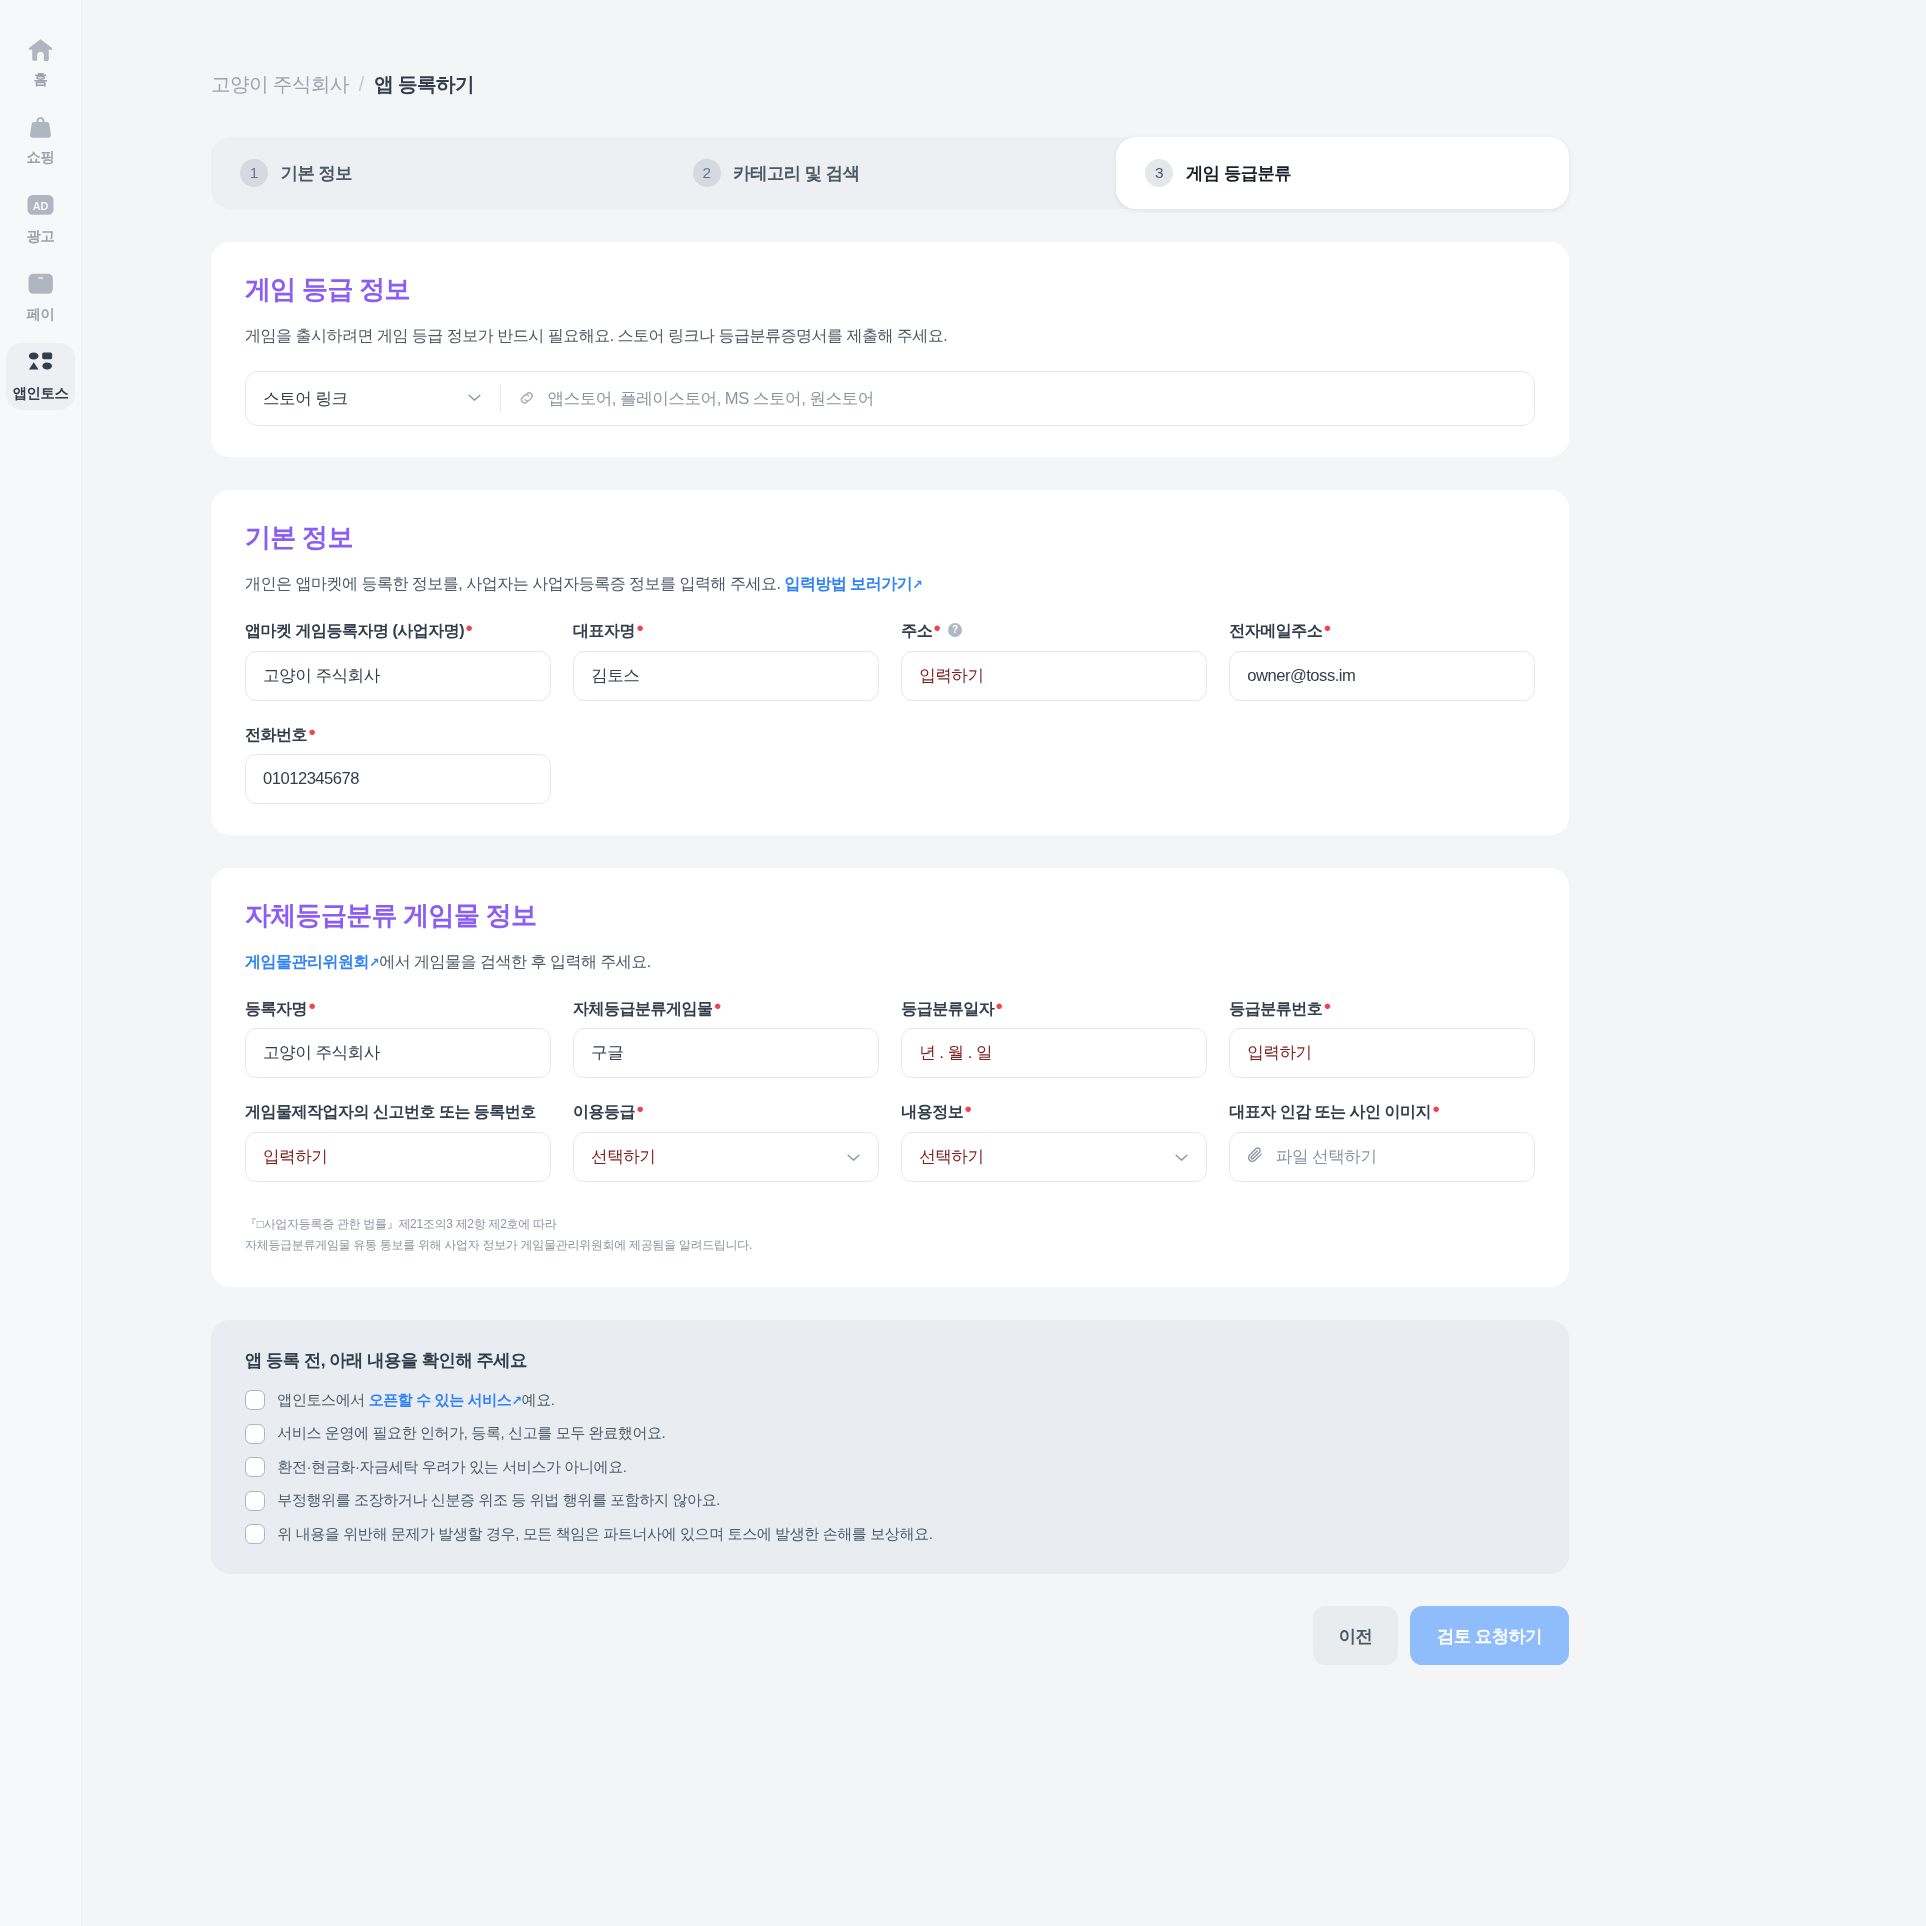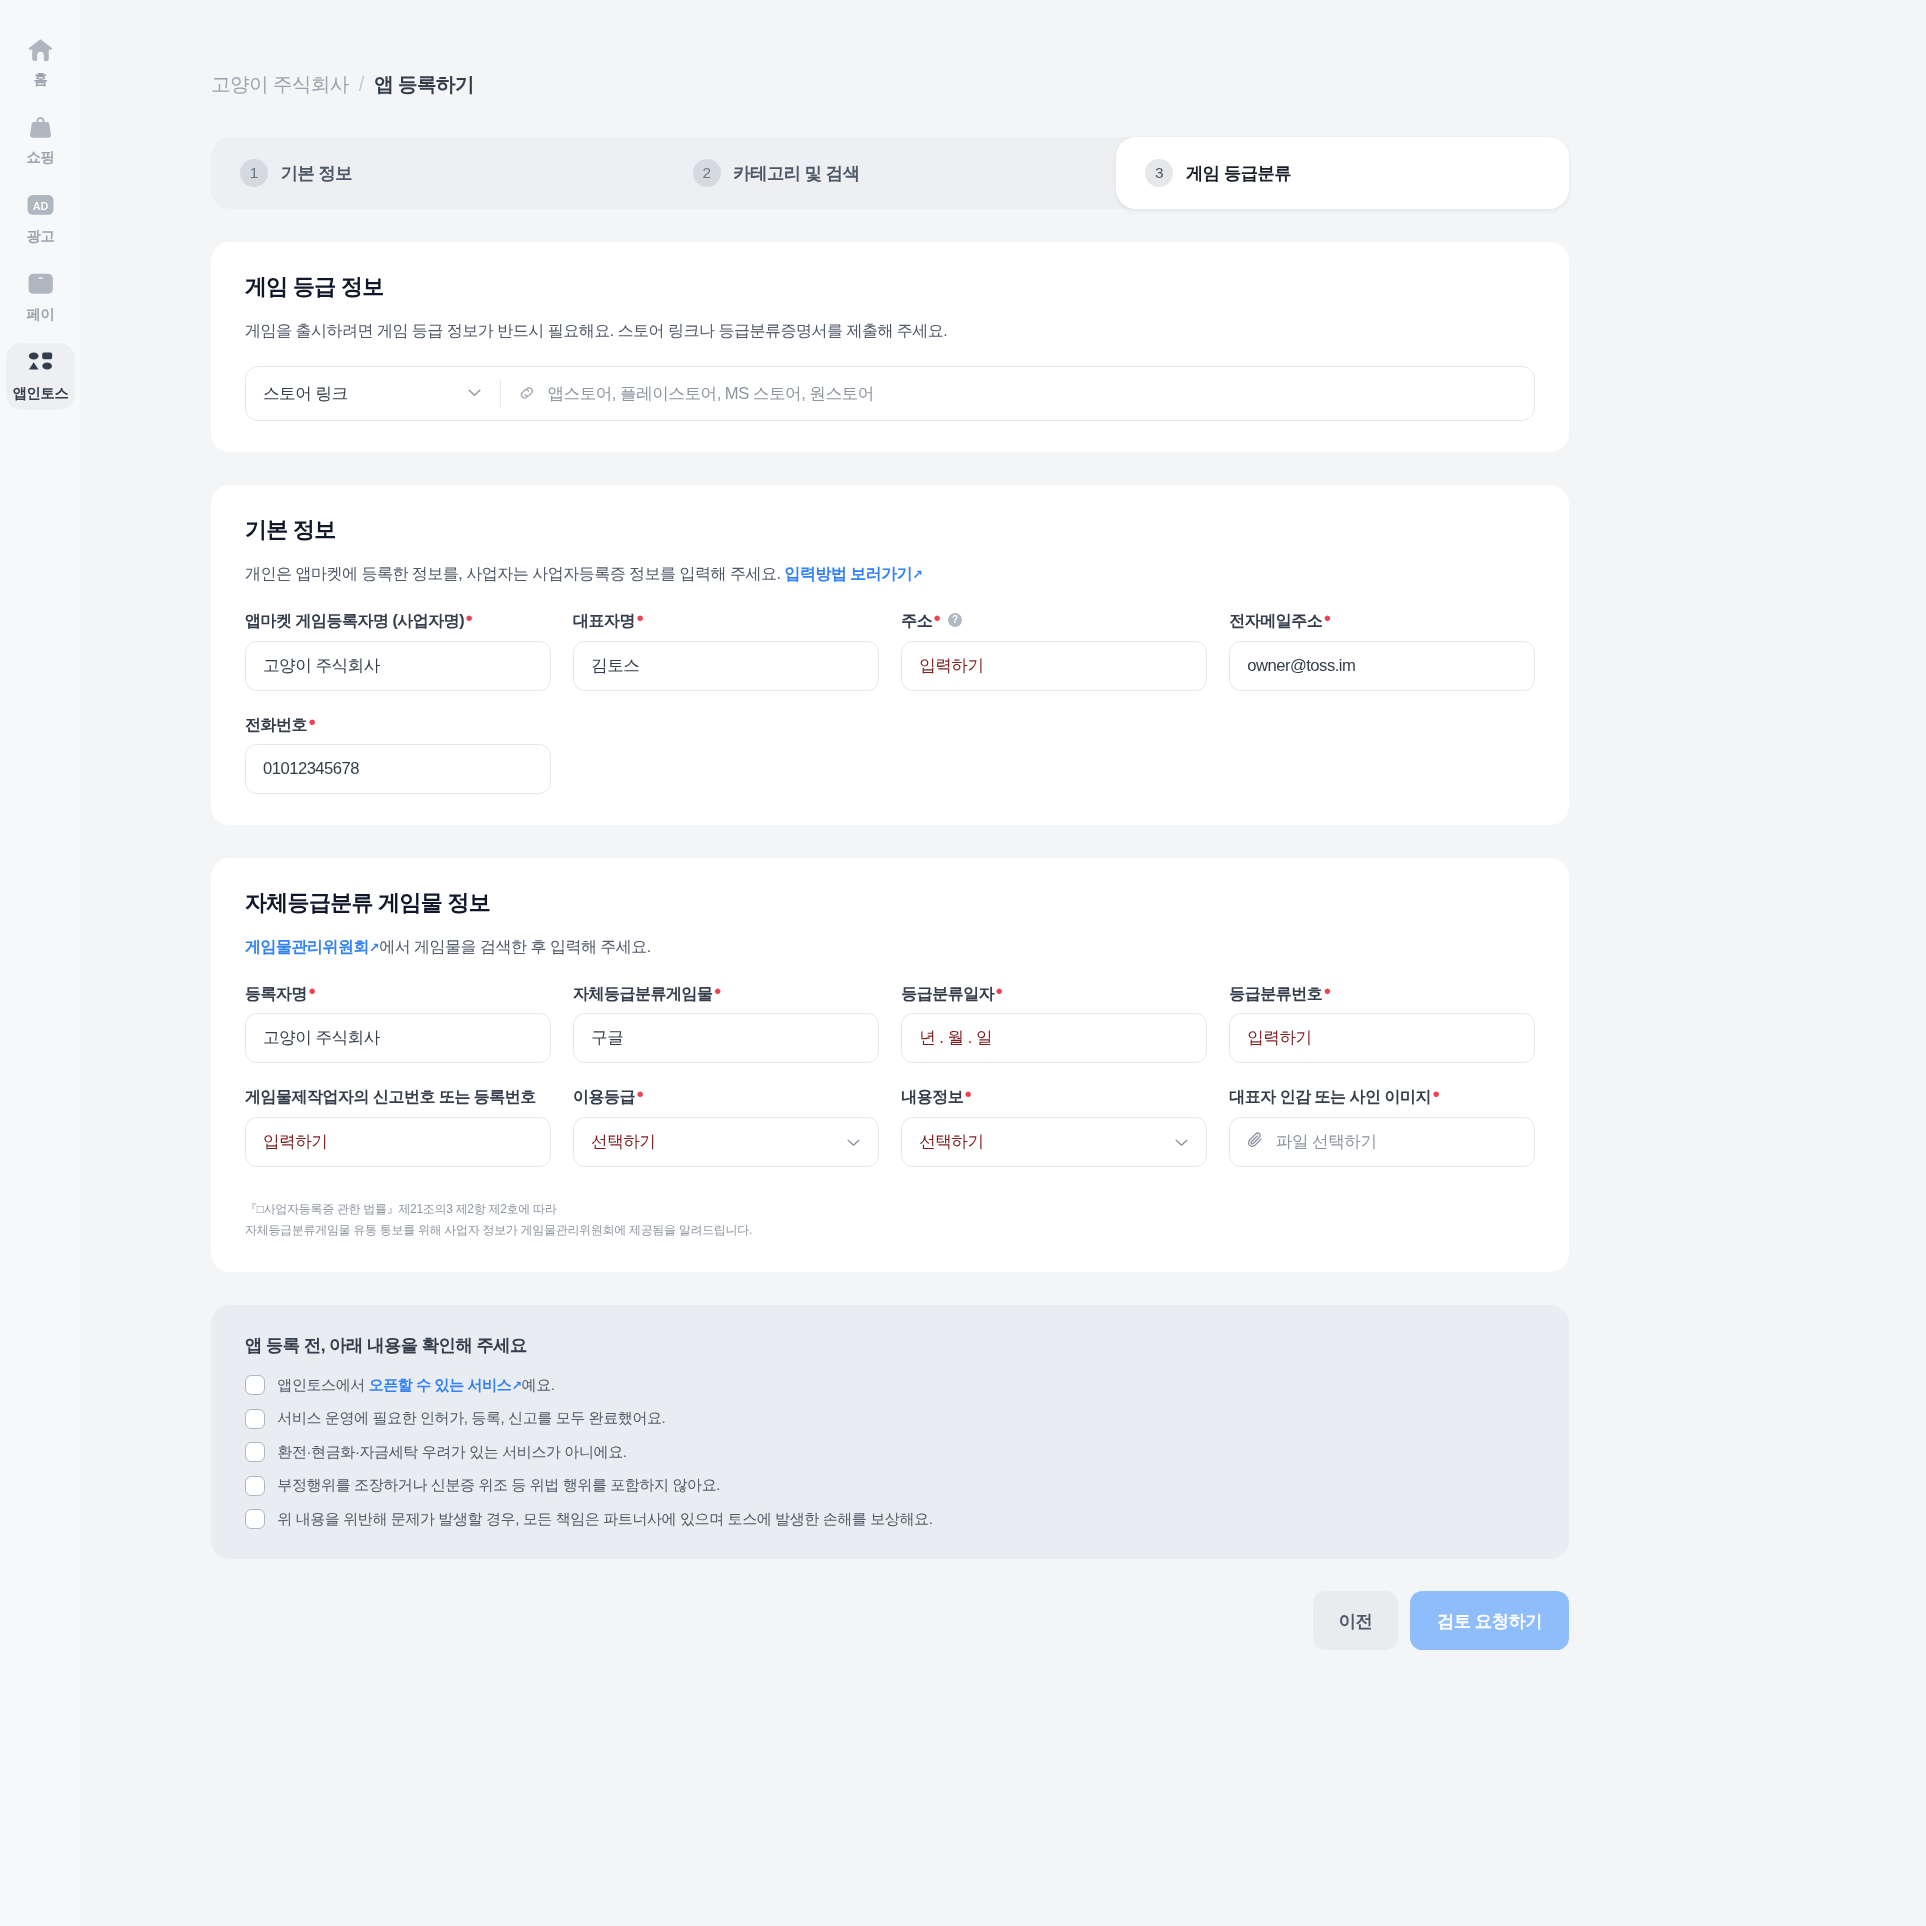"게임 등급 정보" .card-title { color: #0f172a -> #8b5cf6; font-size: 22px -> 26px }
